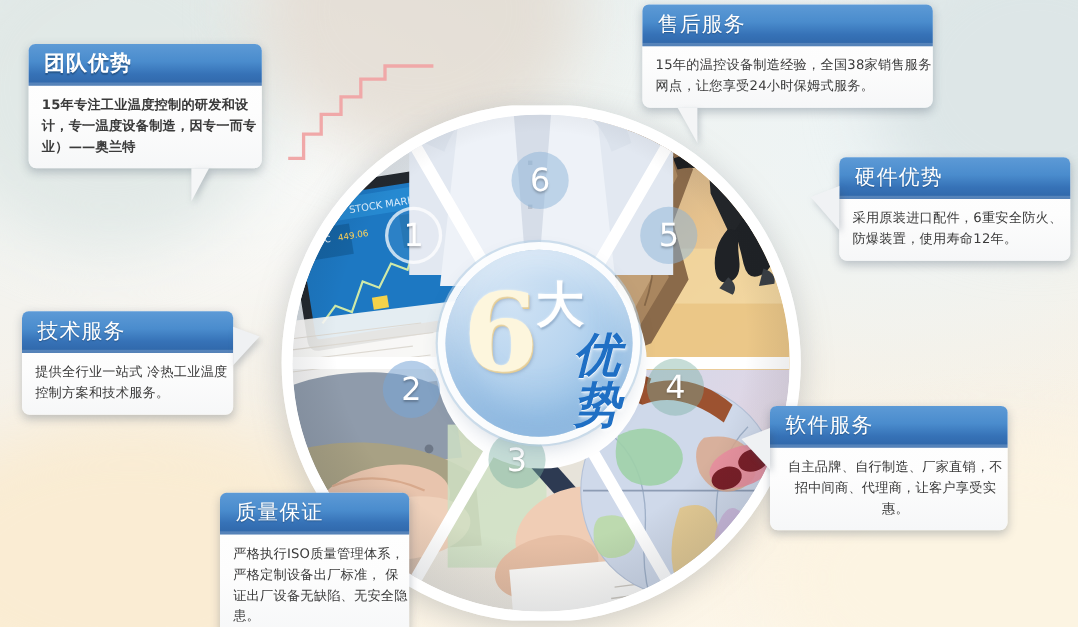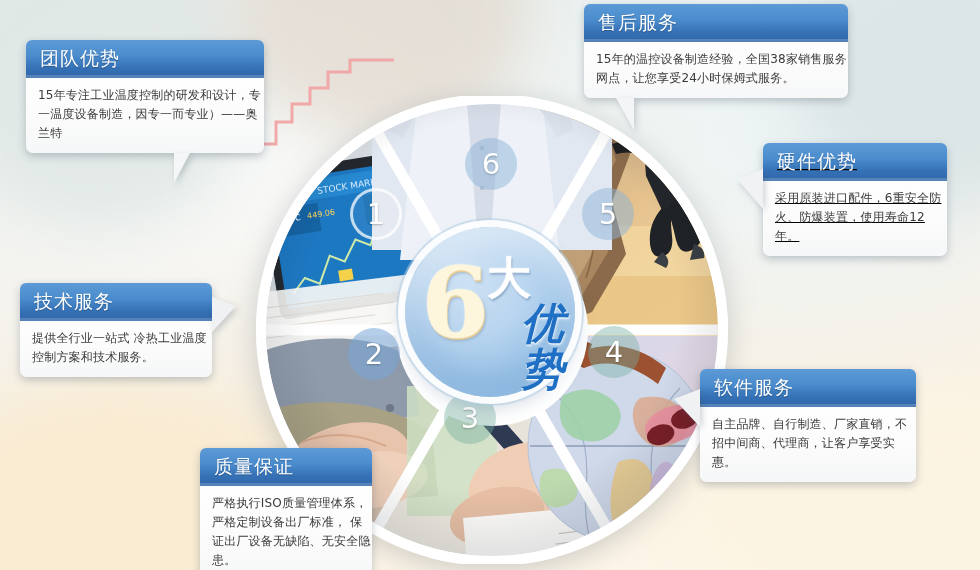"团队优势" #c-team { font-weight: none -> bold; width: 238px -> 212px }
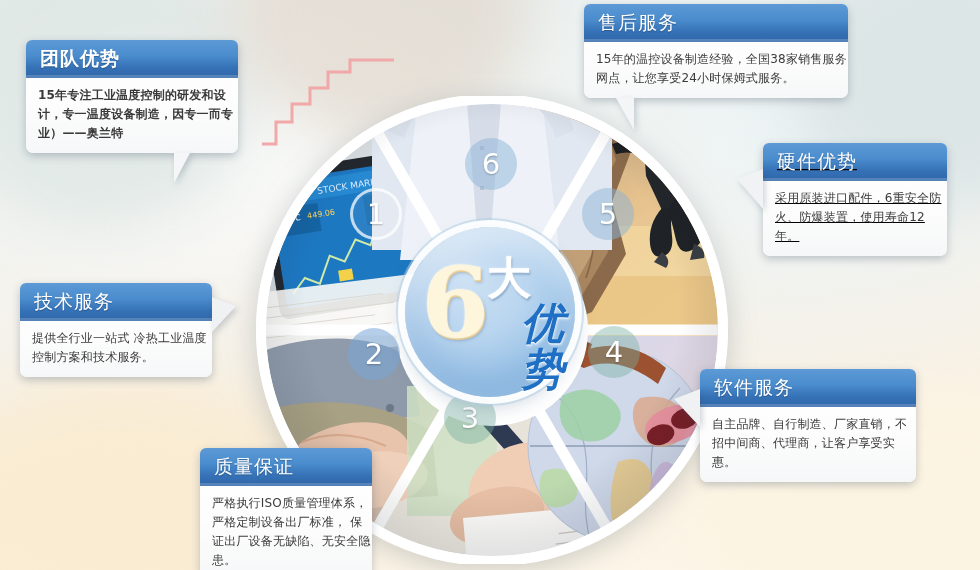"硬件优势" #c-hardware { text-decoration: underline -> none; width: 184px -> 210px }
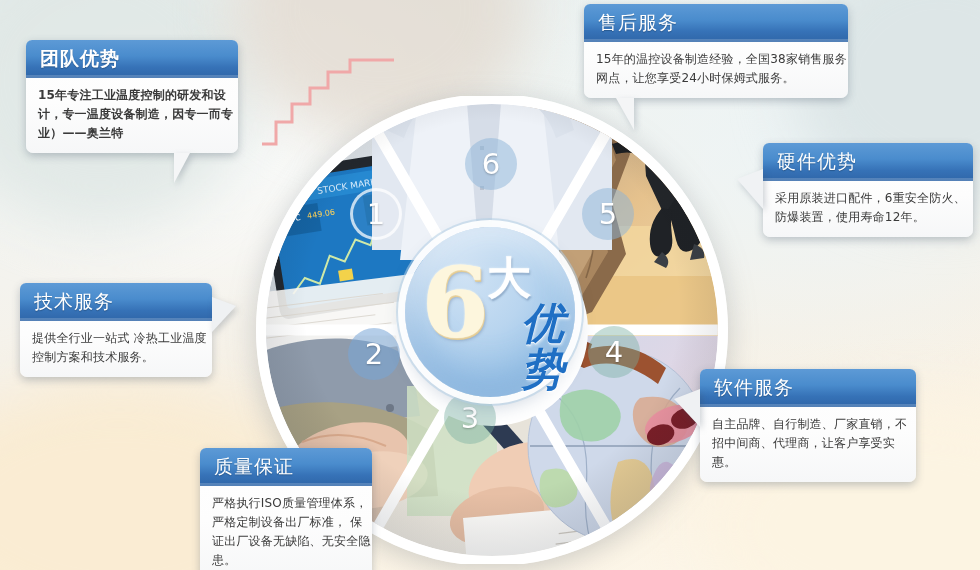"自主品牌、自行制造、厂家直销，不招中间商、代理商，让客户享受实惠。" .callout .body.center { text-align: left -> center }
